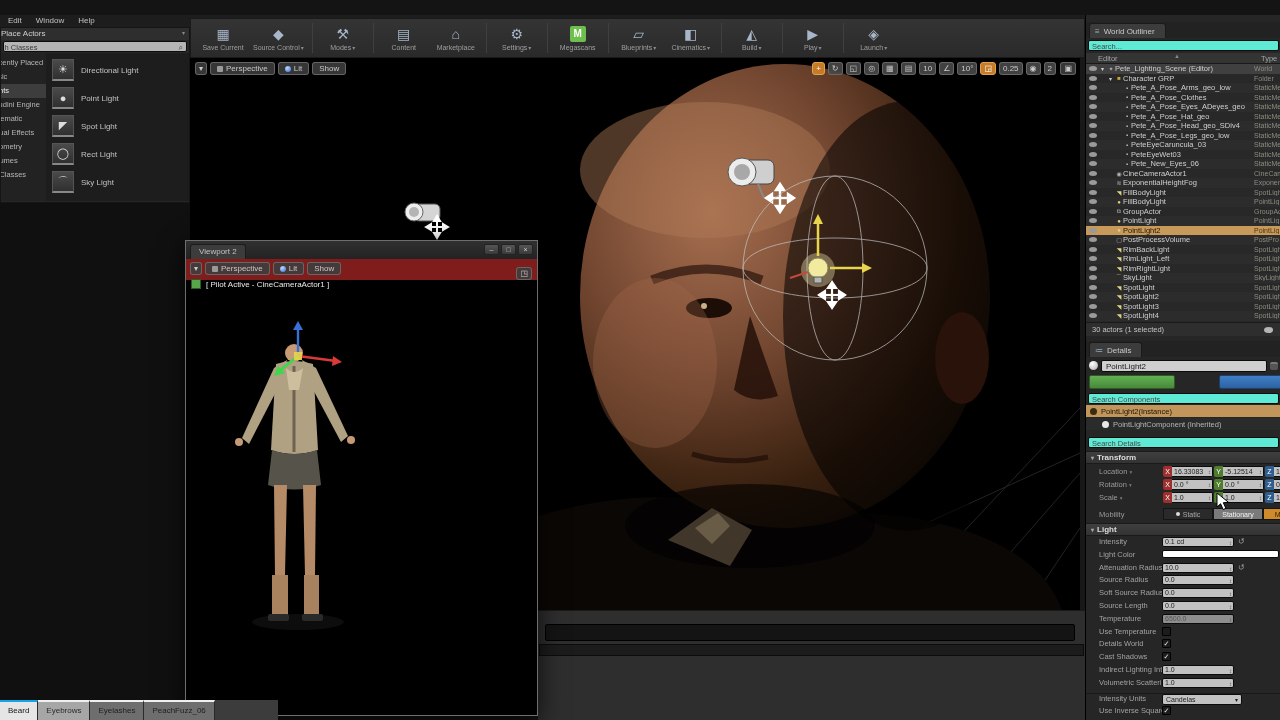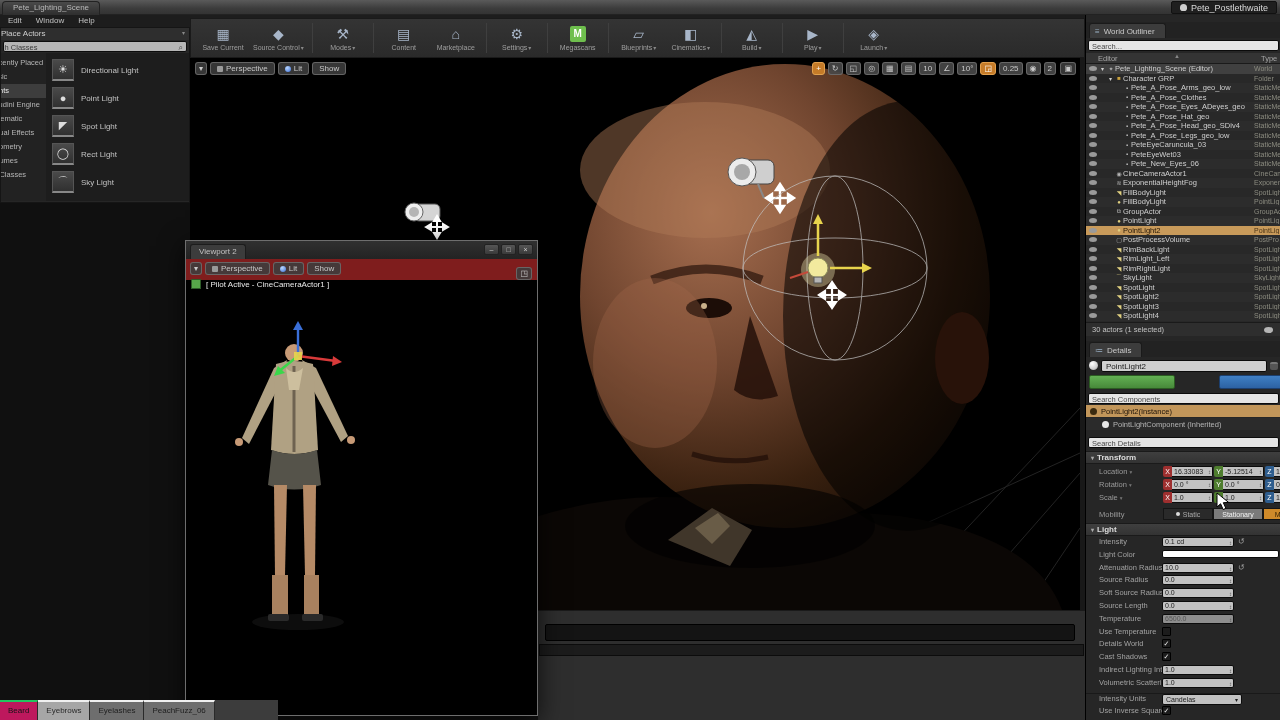"Pete_Lighting_Scene" div.abs { html: <div> <div>Pete_Lighting_Scene</div> <div> <span></span> <span>Pete_Postlethwaite</span> </div> </div> -> none }
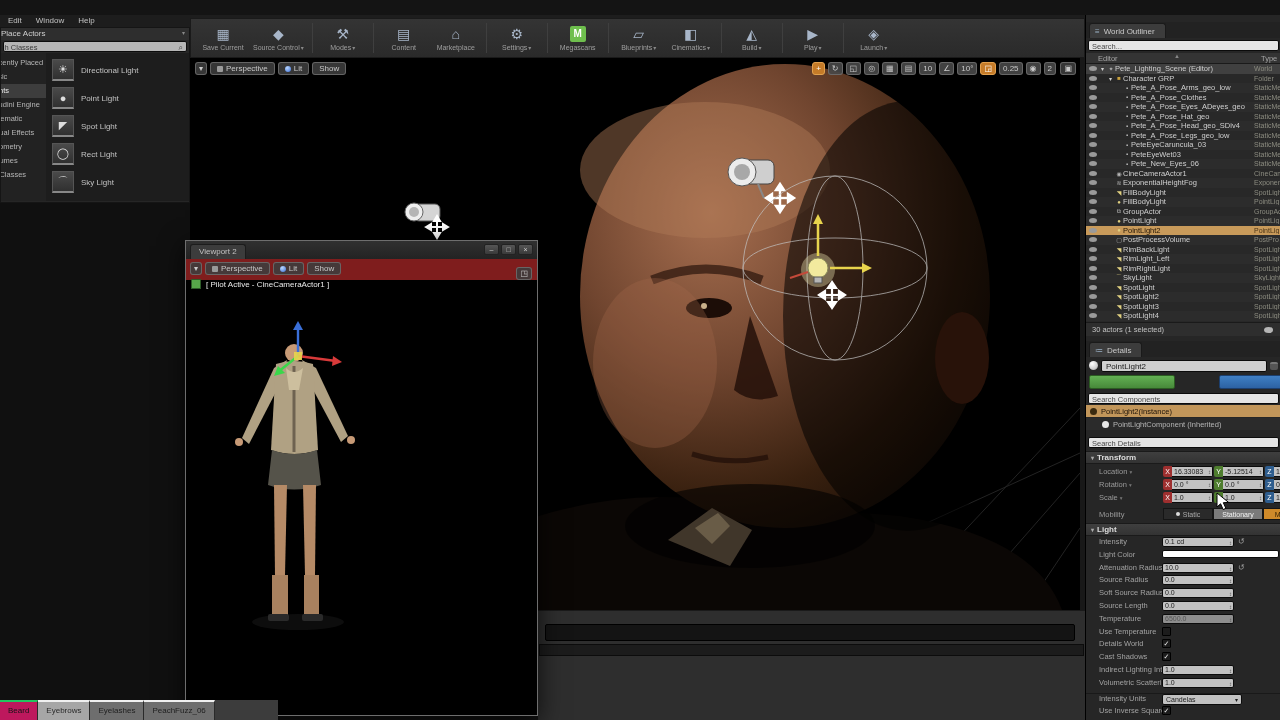"Search..." .searchbox { background: #e5e5e5 -> #5eead4 }
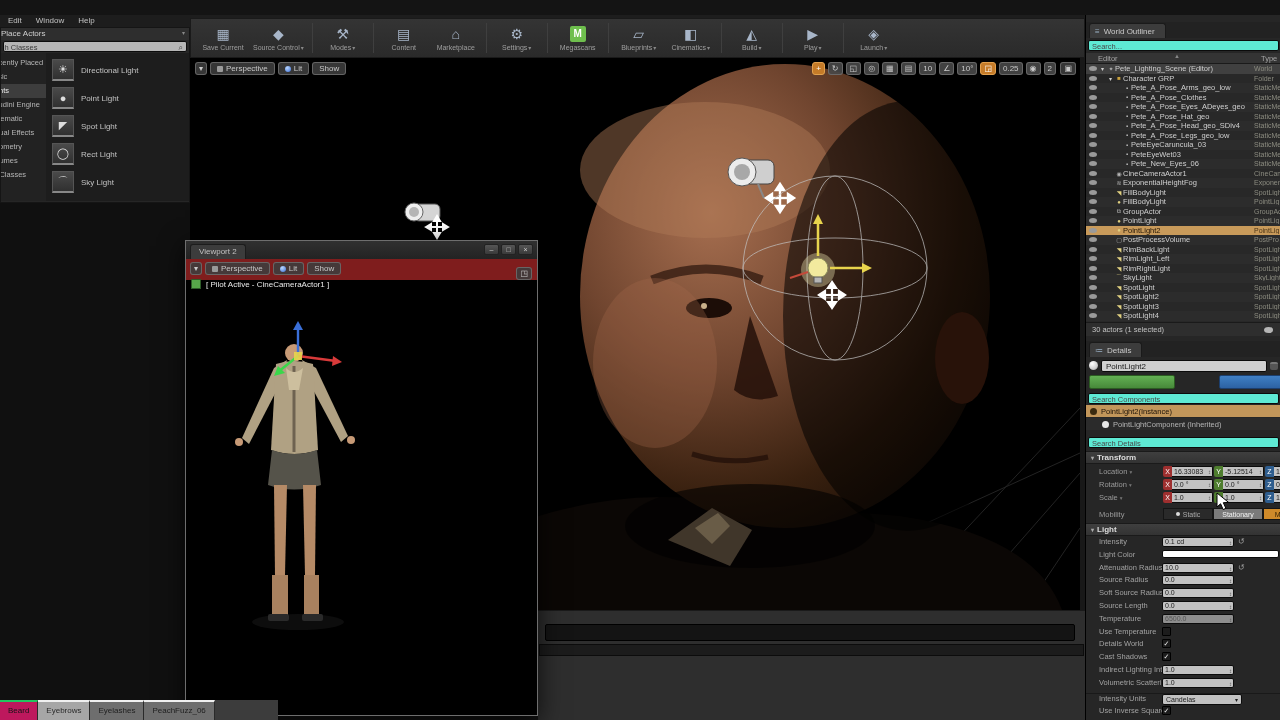"Beard" .btab.first { background: #be185d -> #e5e5e5; border-top: 2px solid #22c55e -> 2px solid #0ea5e9 }
